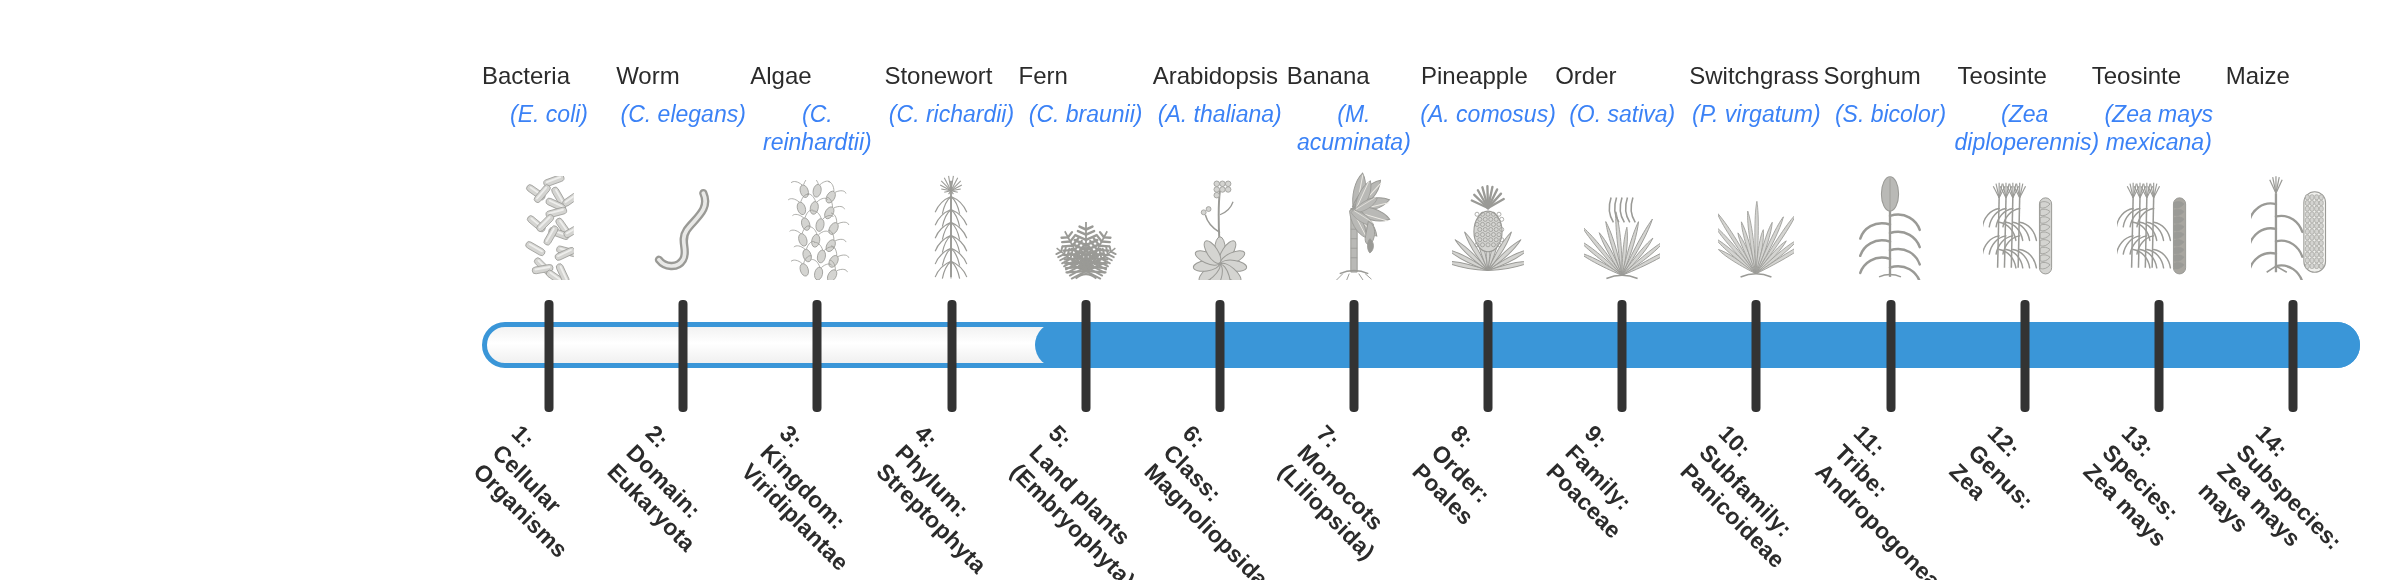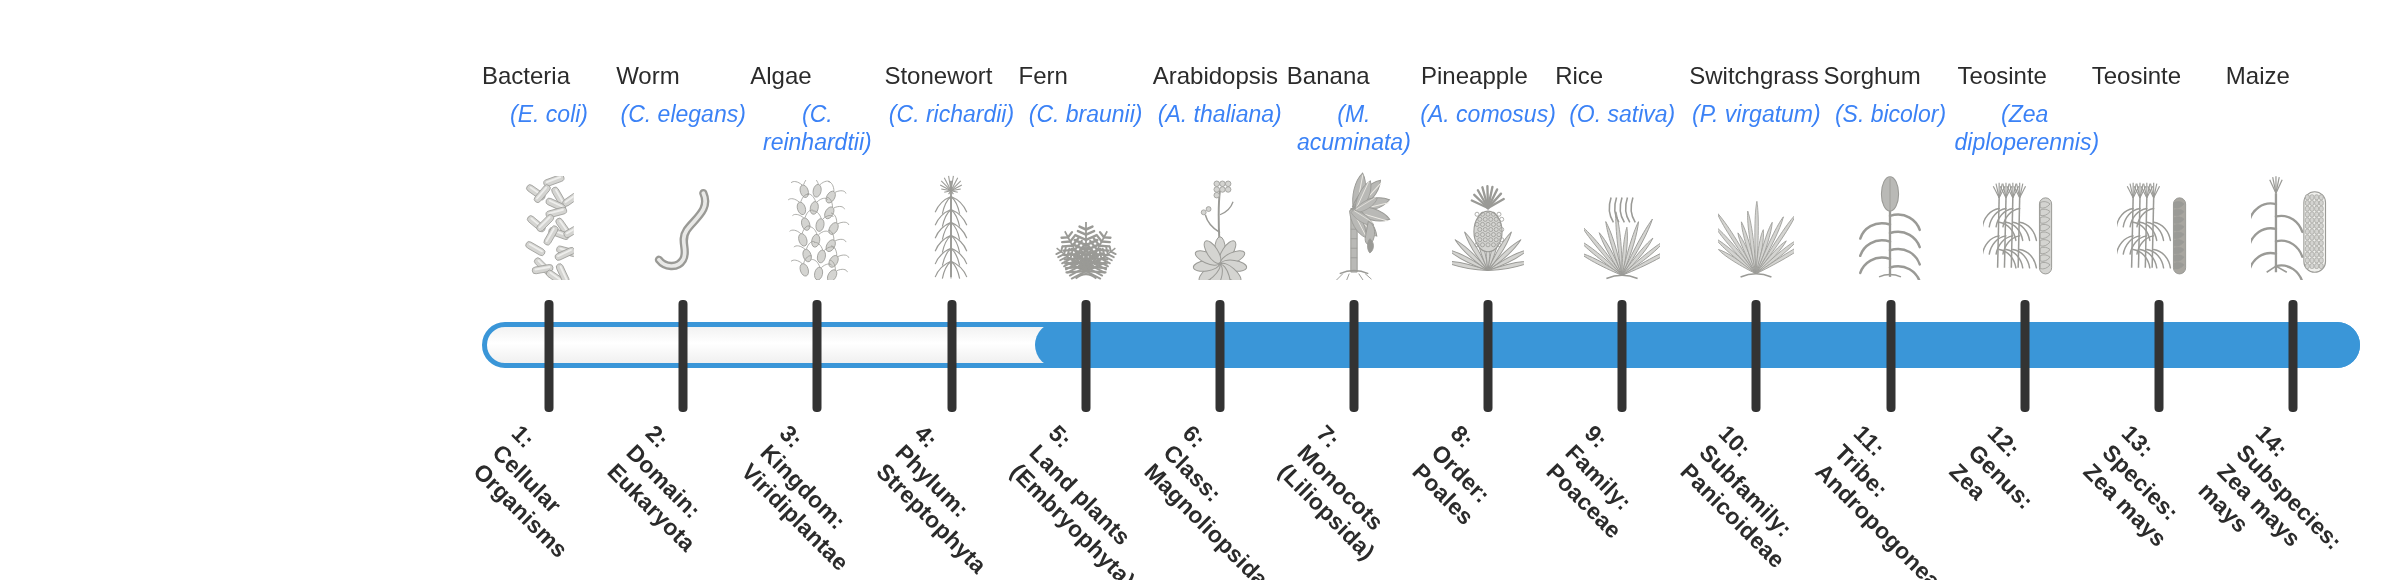"Rice" div.sp-common { text: Rice -> Order }
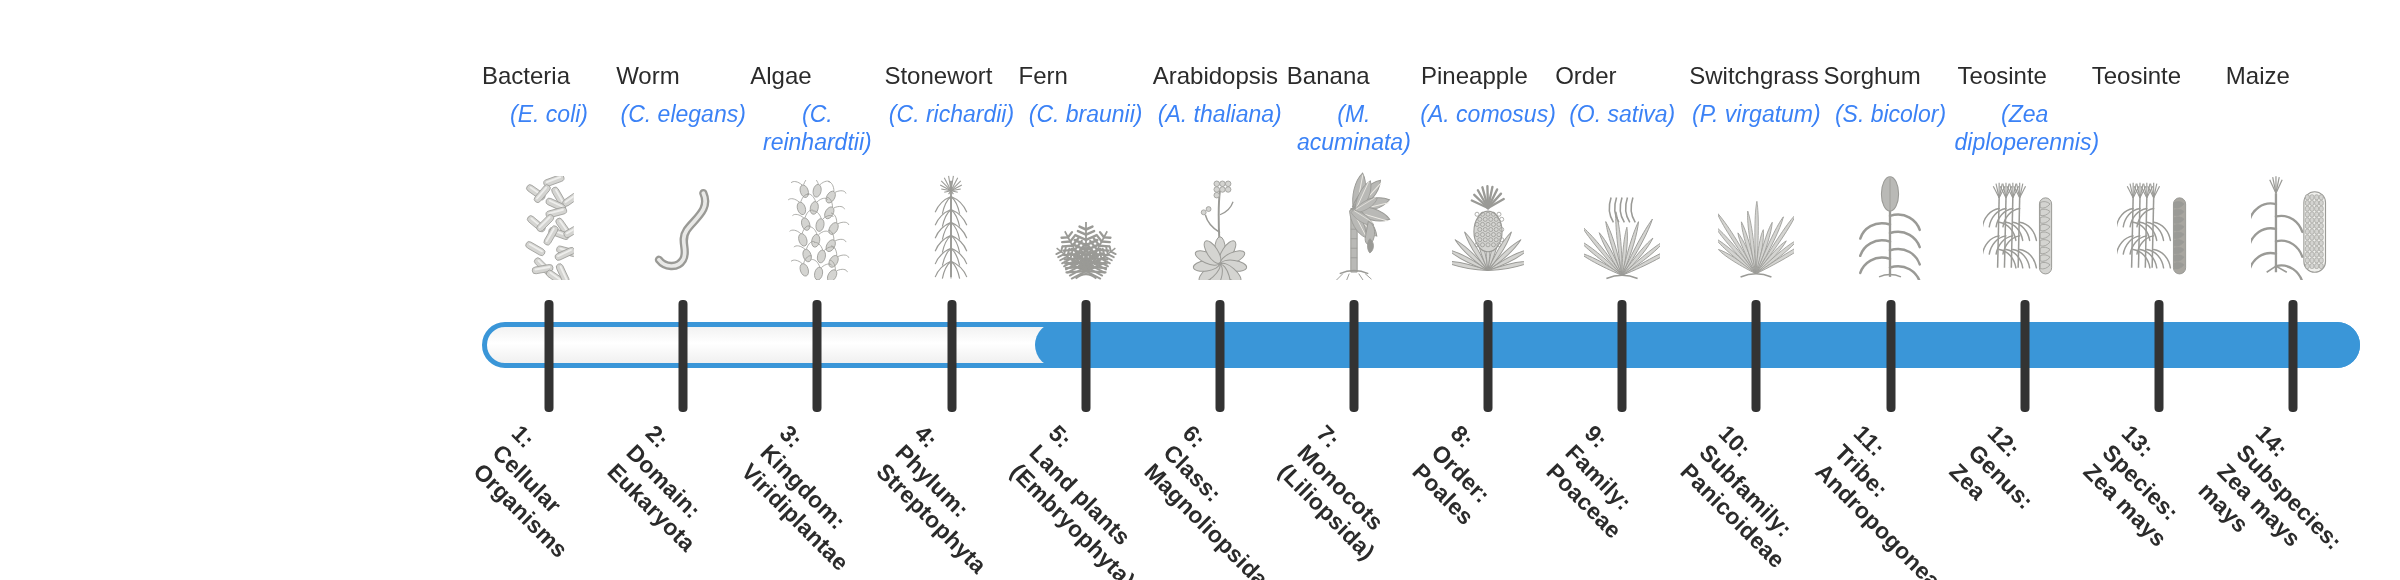"(Zea mays mexicana)" div.sp-latin { html: none -> <div>(Zea mays mexicana)</div> }
